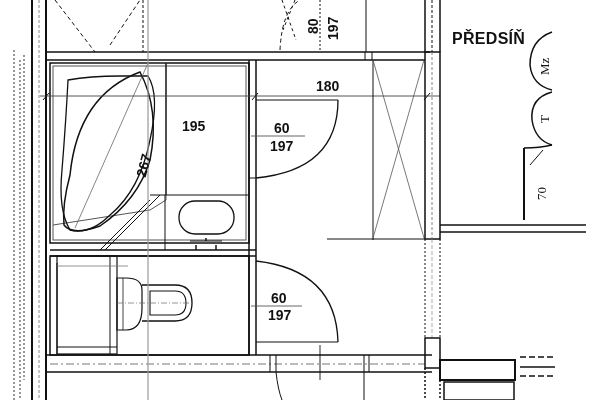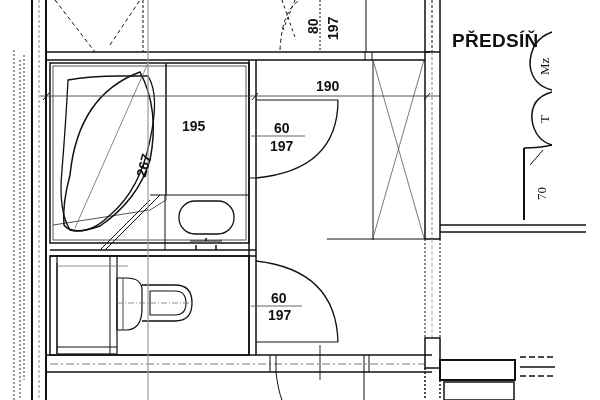"PŘEDSÍŇ" .room { font-size: 19px -> 16px }
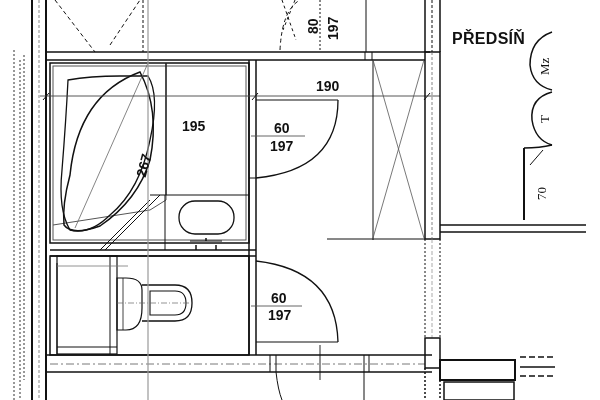"190" div.lbl { text: 190 -> 180 }
